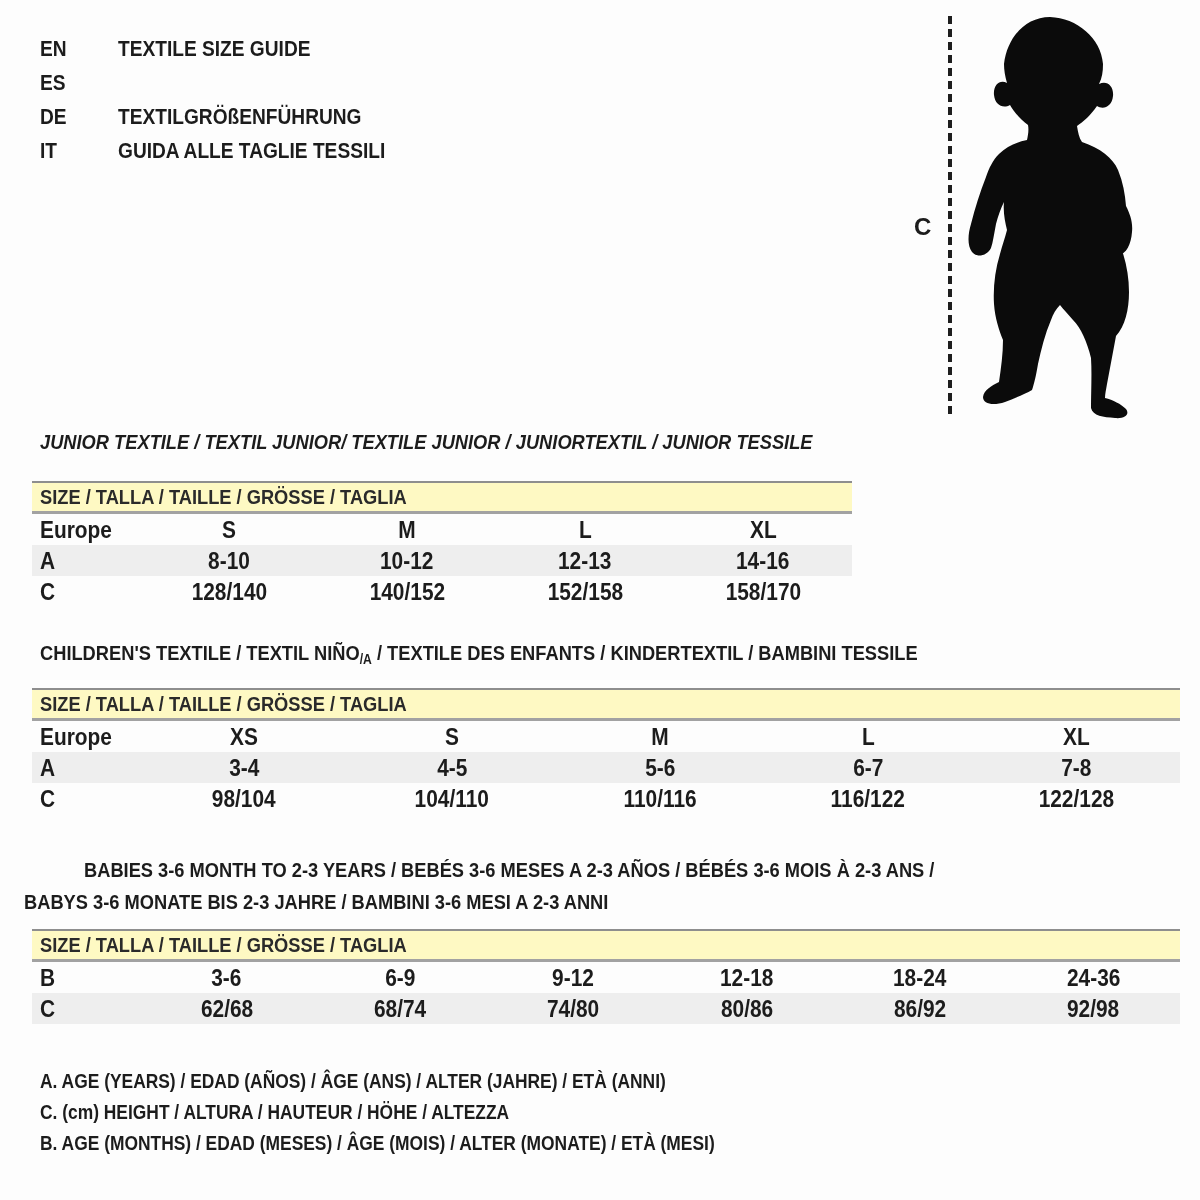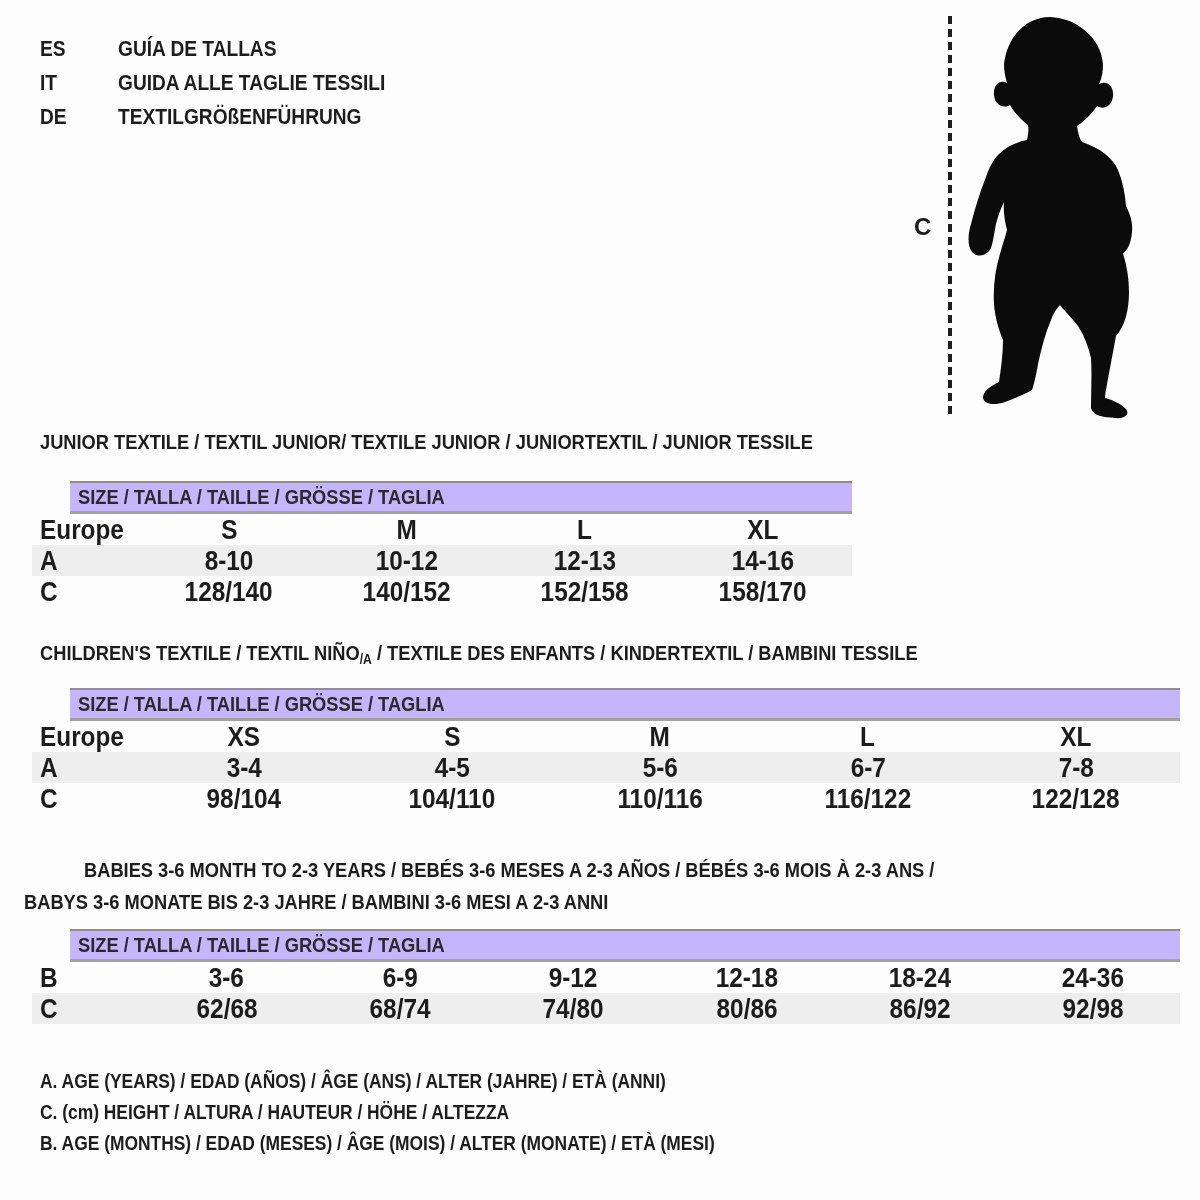"EN" div.lang-row { html: none -> <div> <span><span>EN</span></span> <span><span>TEXTILE SIZE GUIDE</span></span> </div> }
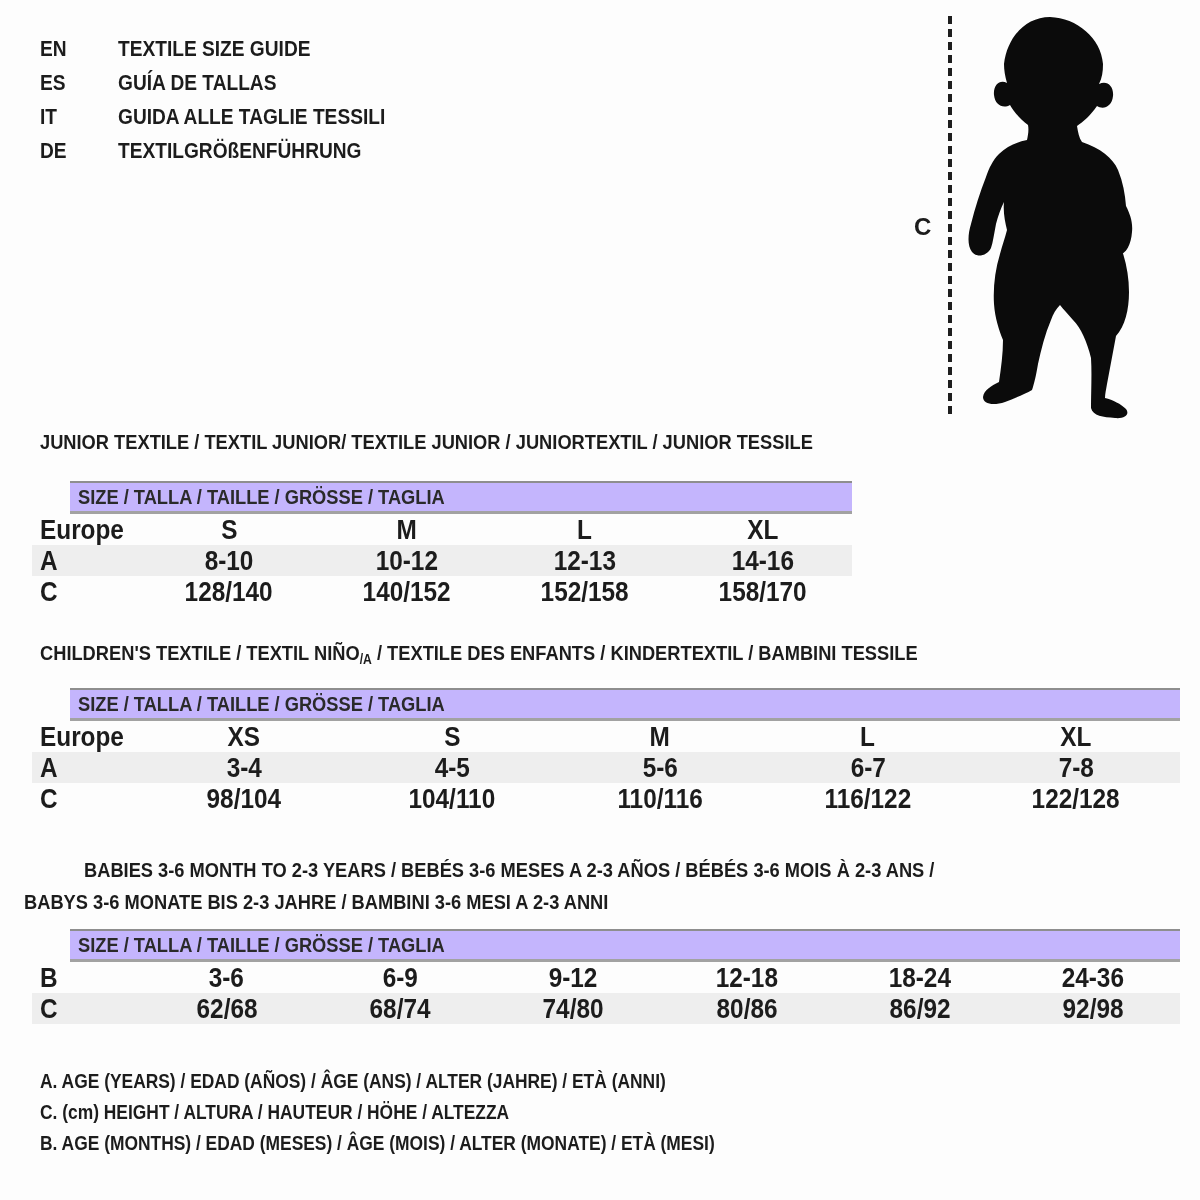"GUÍA DE TALLAS" span.lang-label { html: <span><span>GUÍA DE TALLAS</span></span> -> none }
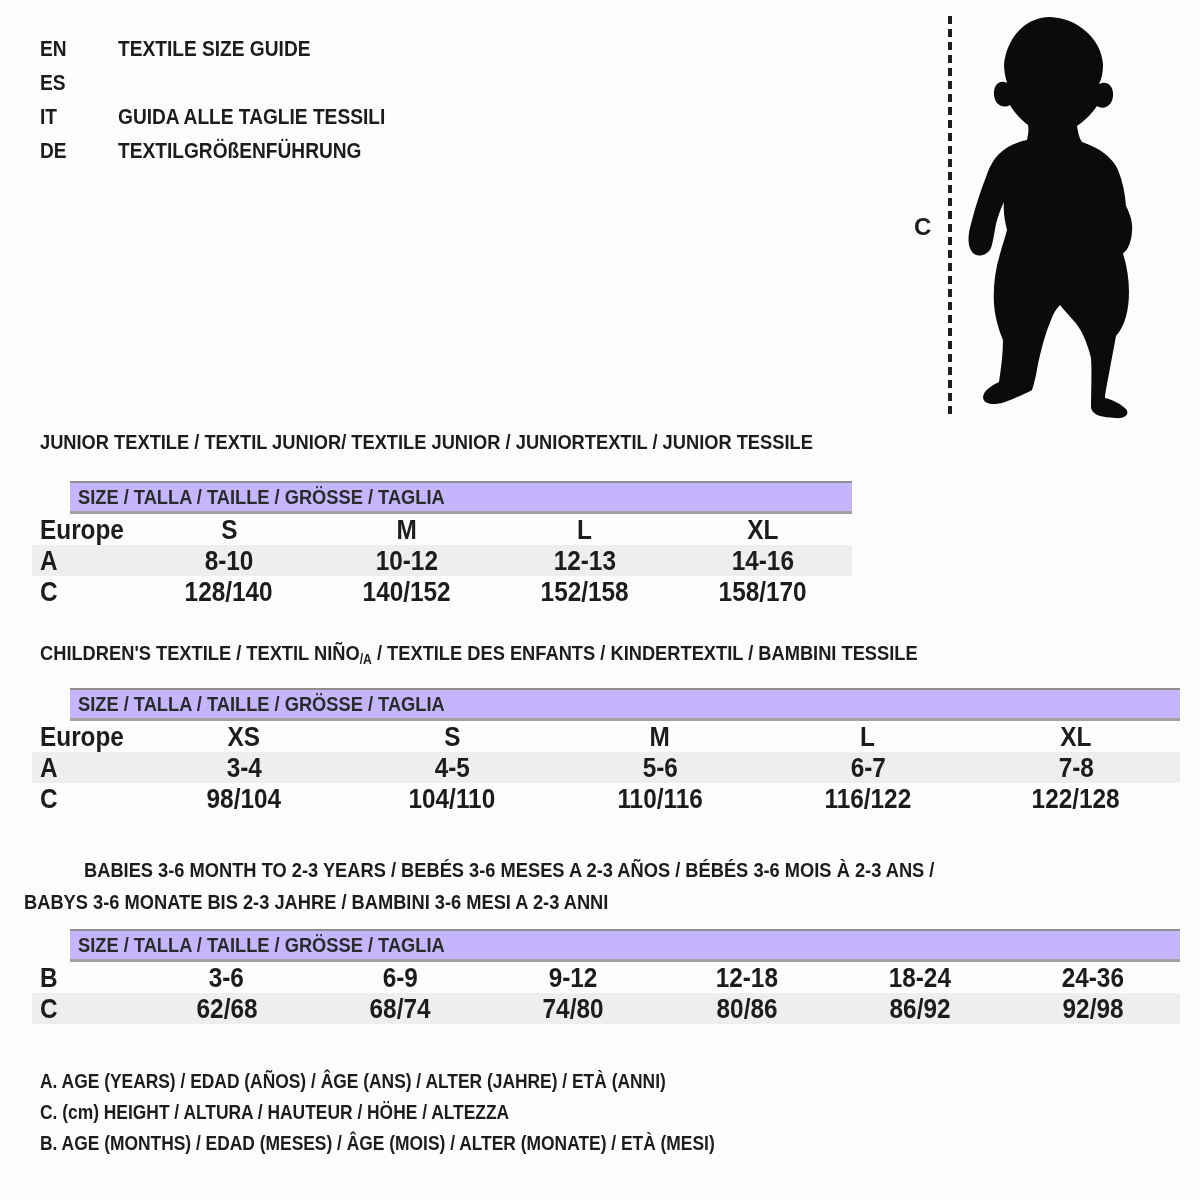"IT" div.lang-row { order: before "DE" -> after "DE" }
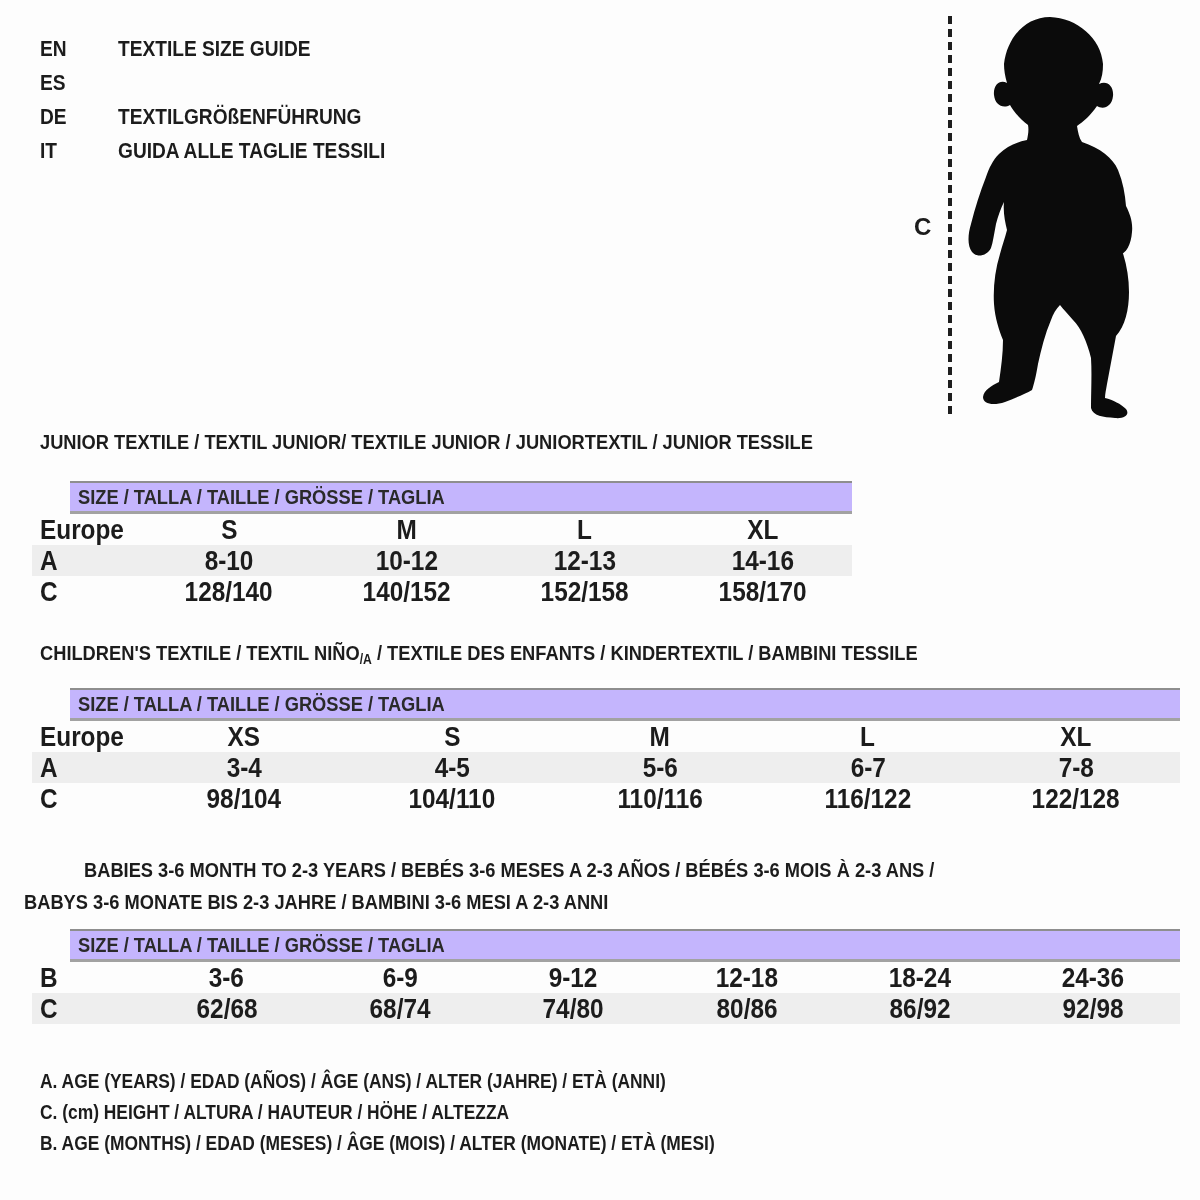"JUNIOR TEXTILE / TEXTIL JUNIOR/" div.abs { font-style: none -> italic }
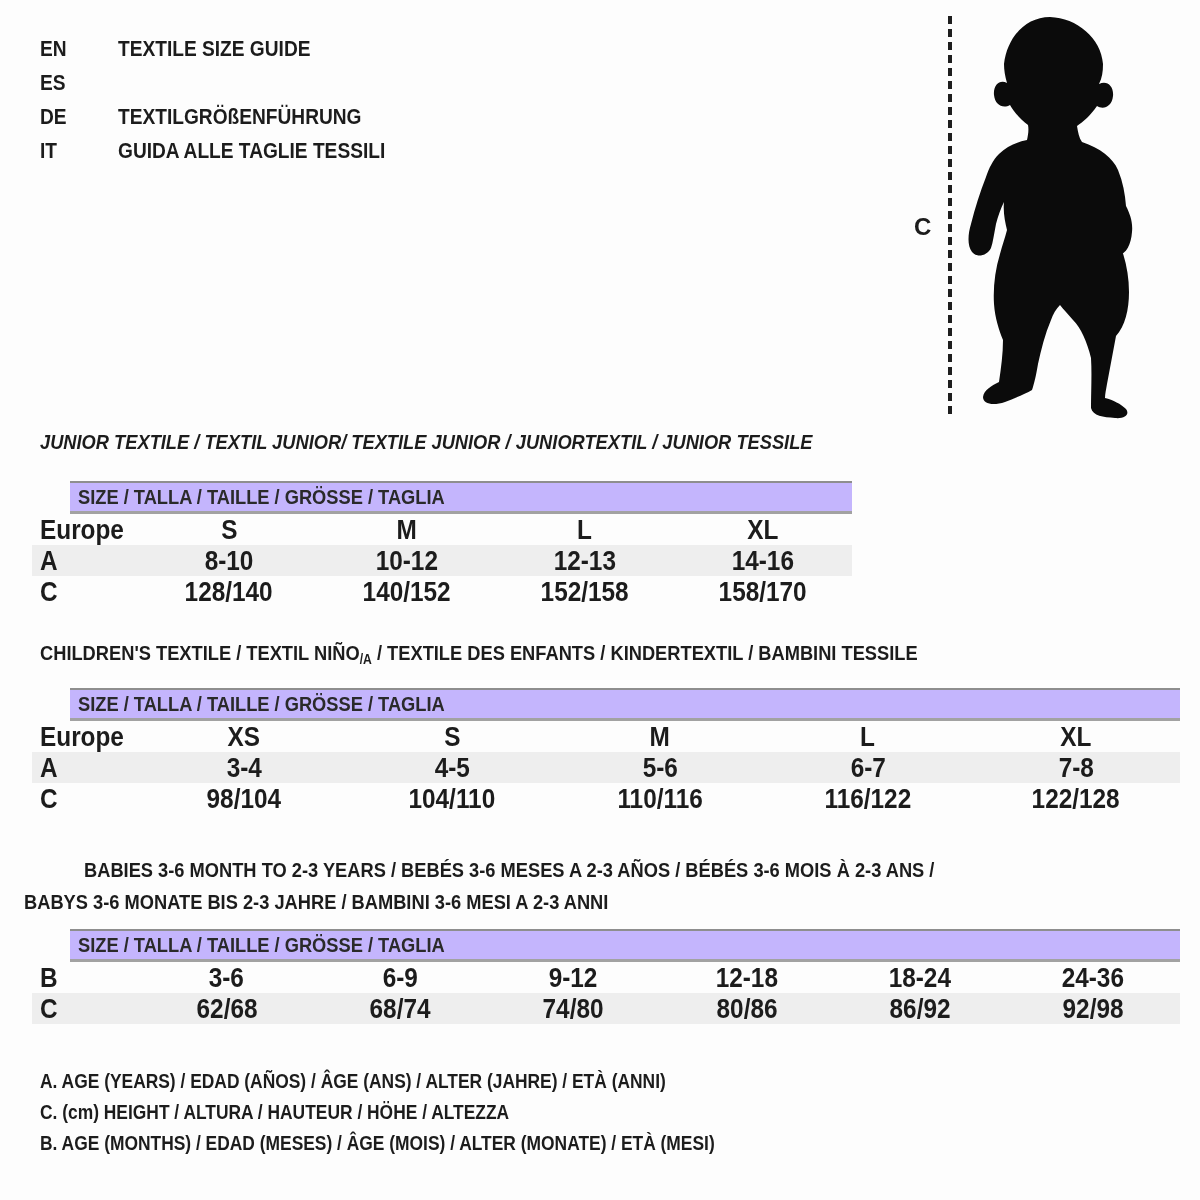"SIZE / TALLA / TAILLE" .thead { background: #c4b5fd -> #fef9c3; margin-left: 38px -> none }
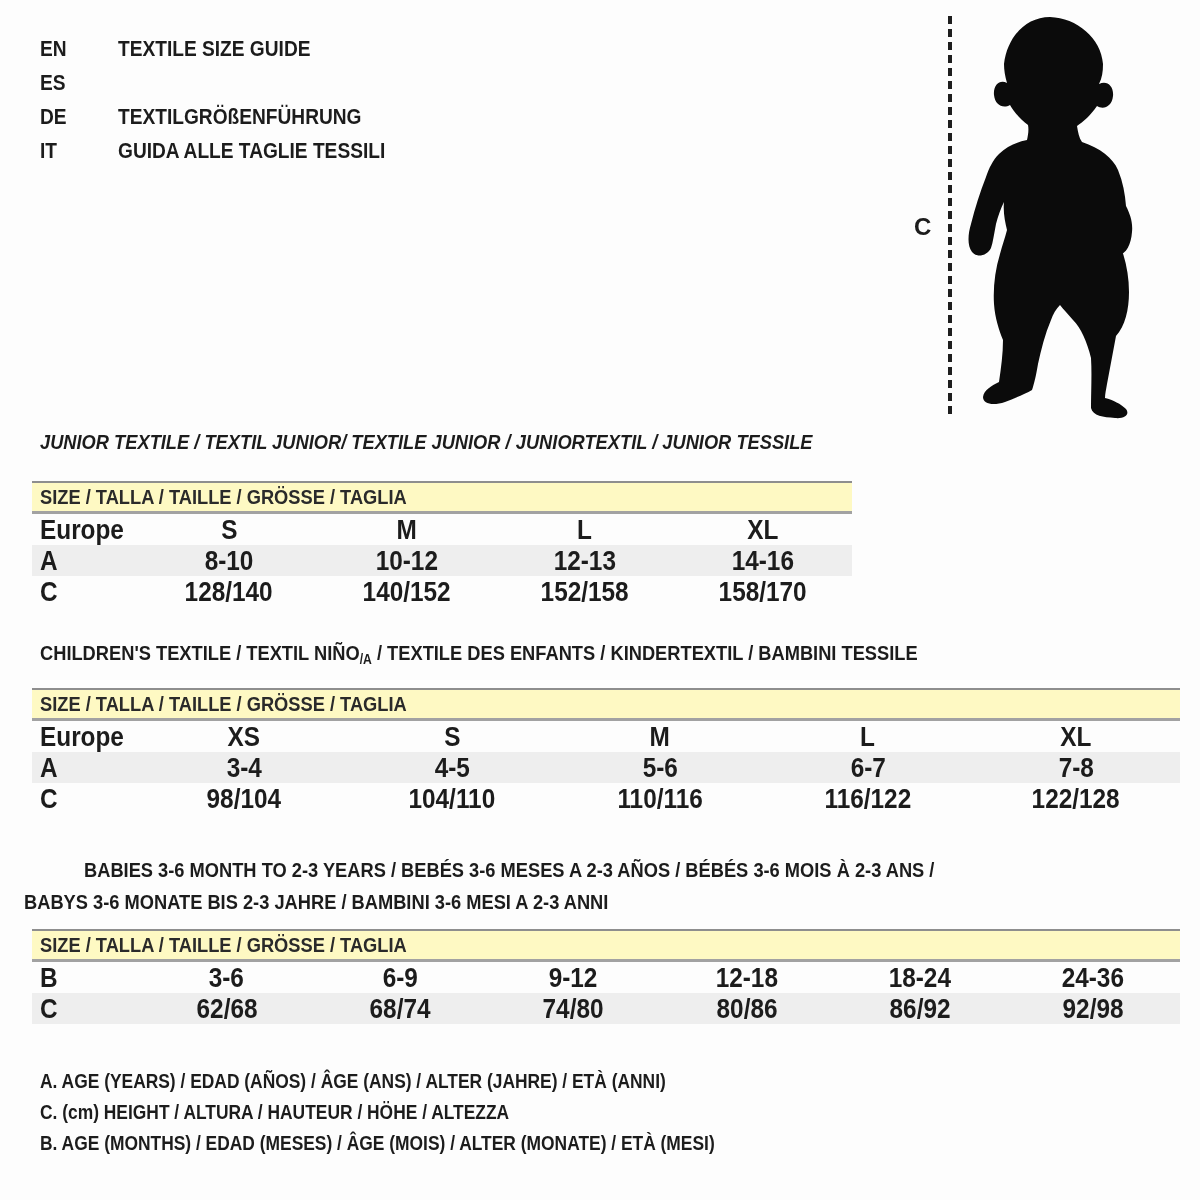"Europe" .trow { font-size: 28px -> 24px }
